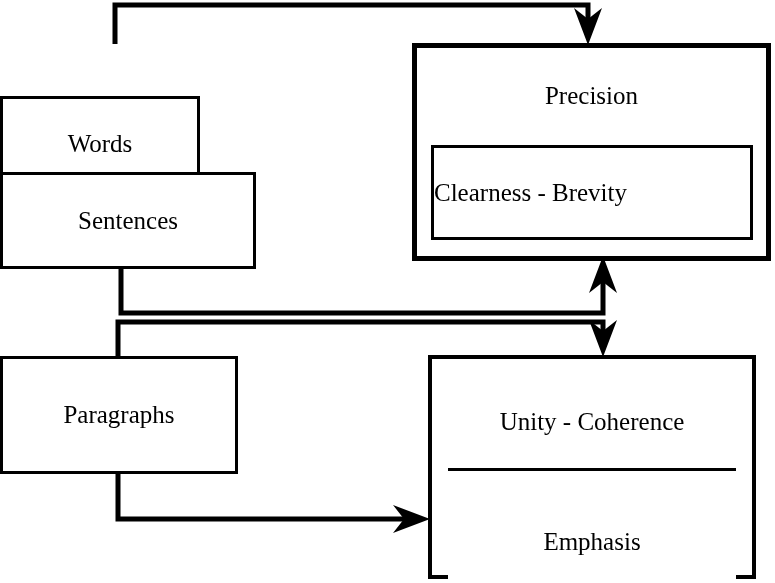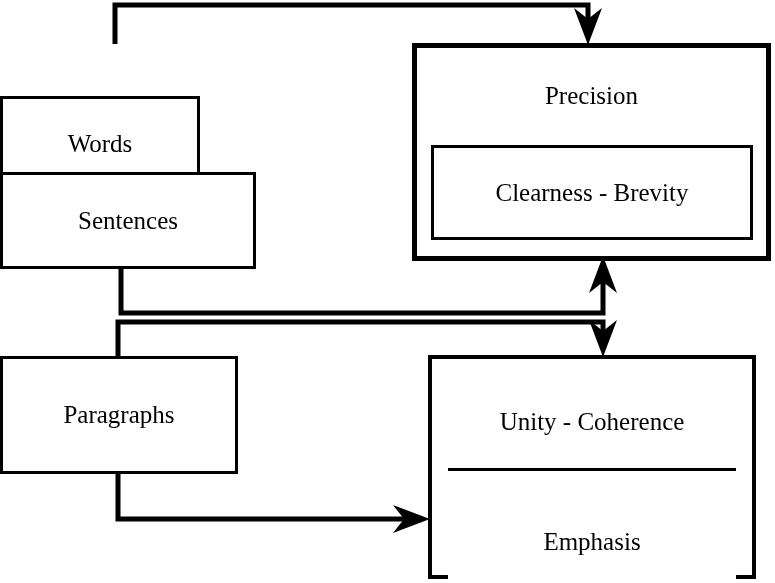"Clearness - Brevity" #node-clearness-brevity { justify-content: center -> flex-start }
